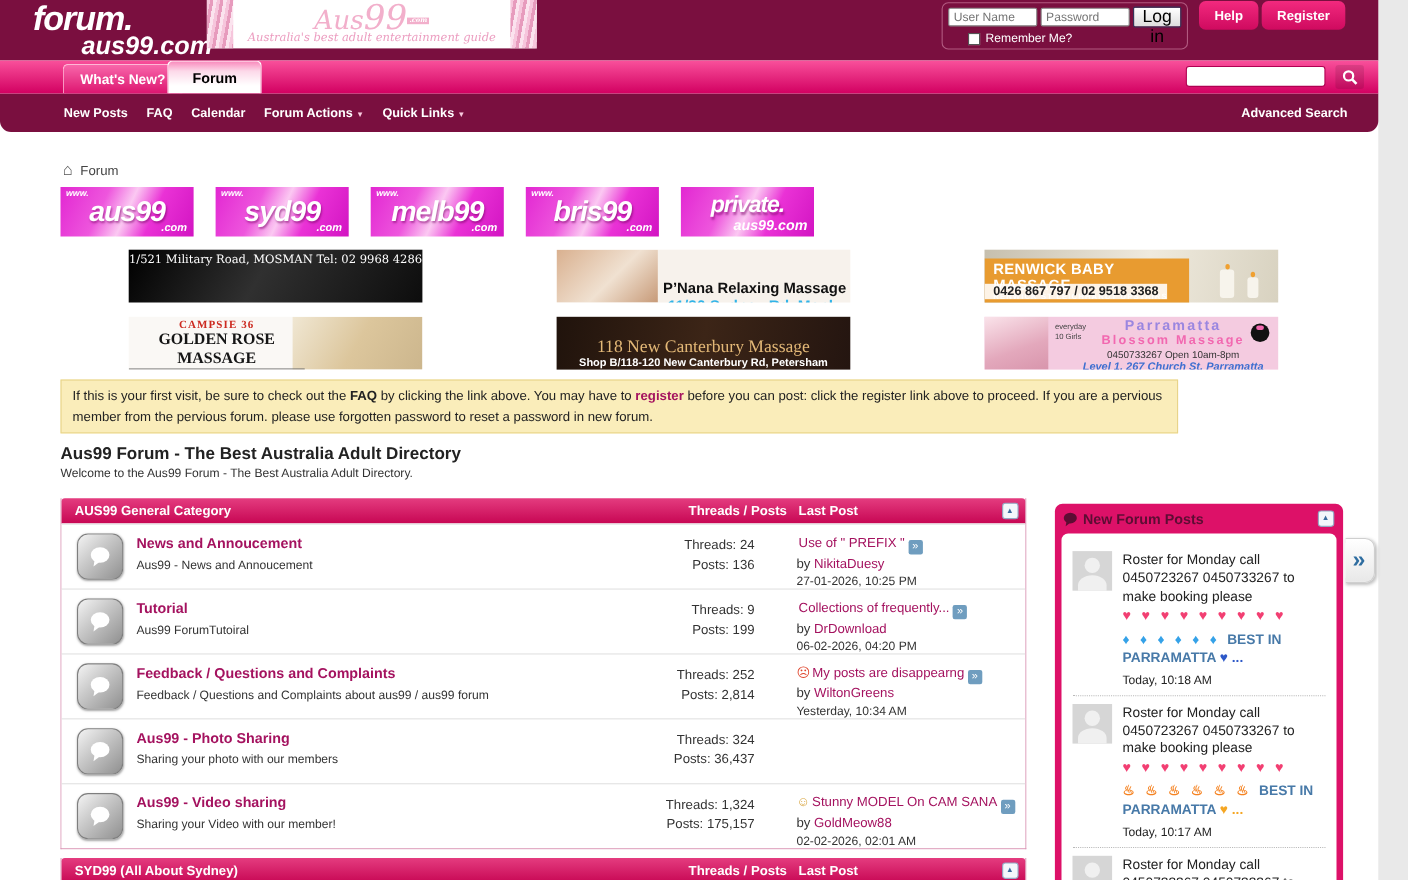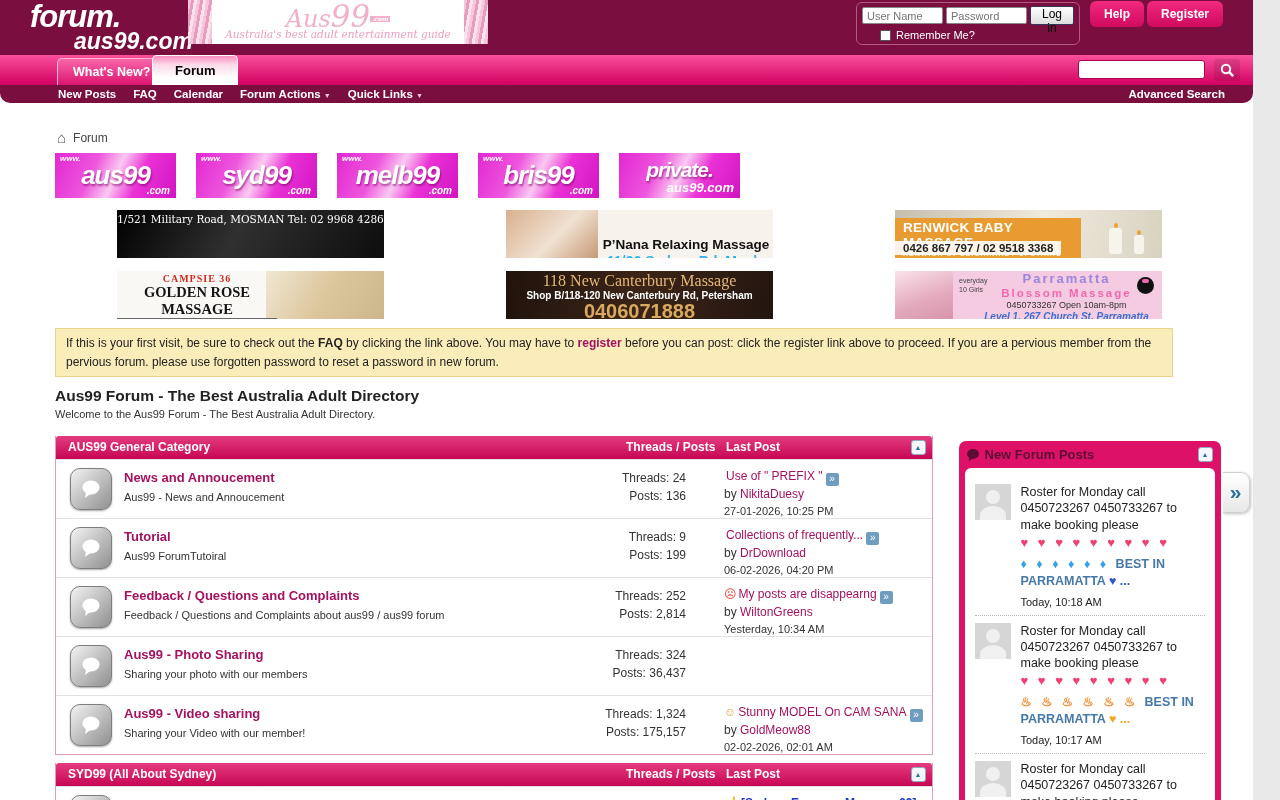"Log in" .btn-login { font-size: 12px -> 16px }
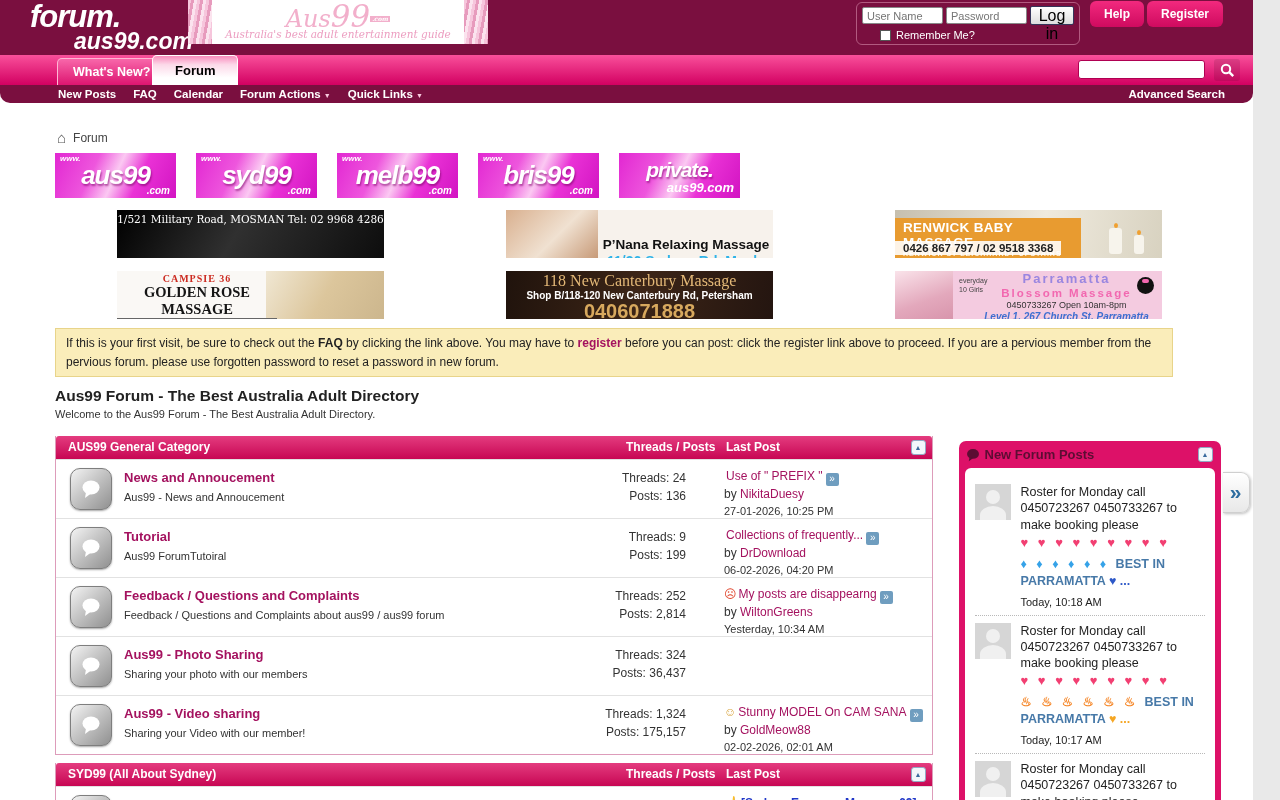"New Posts" .subnav { height: 18px -> 35px }
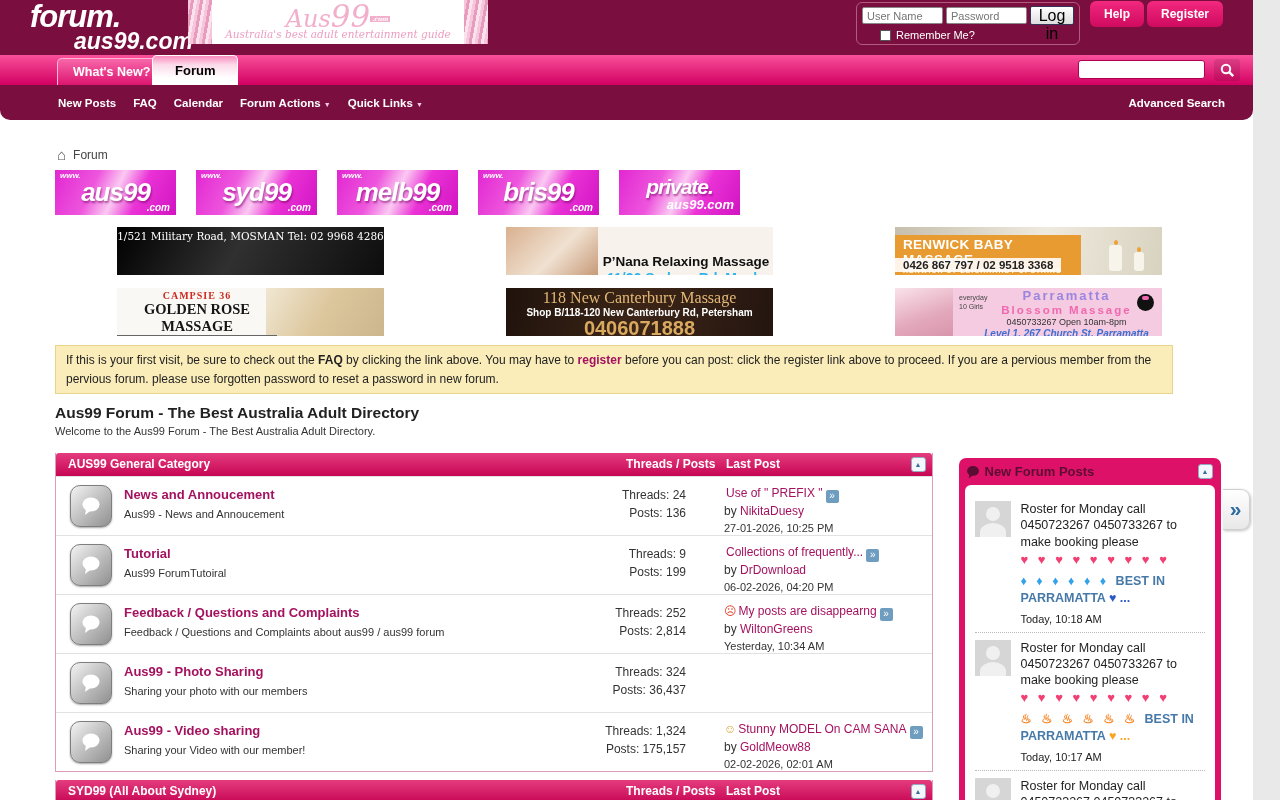"118 New Canterbury Massage" .ad-canterbury .t { margin-top: 1px -> 19px }
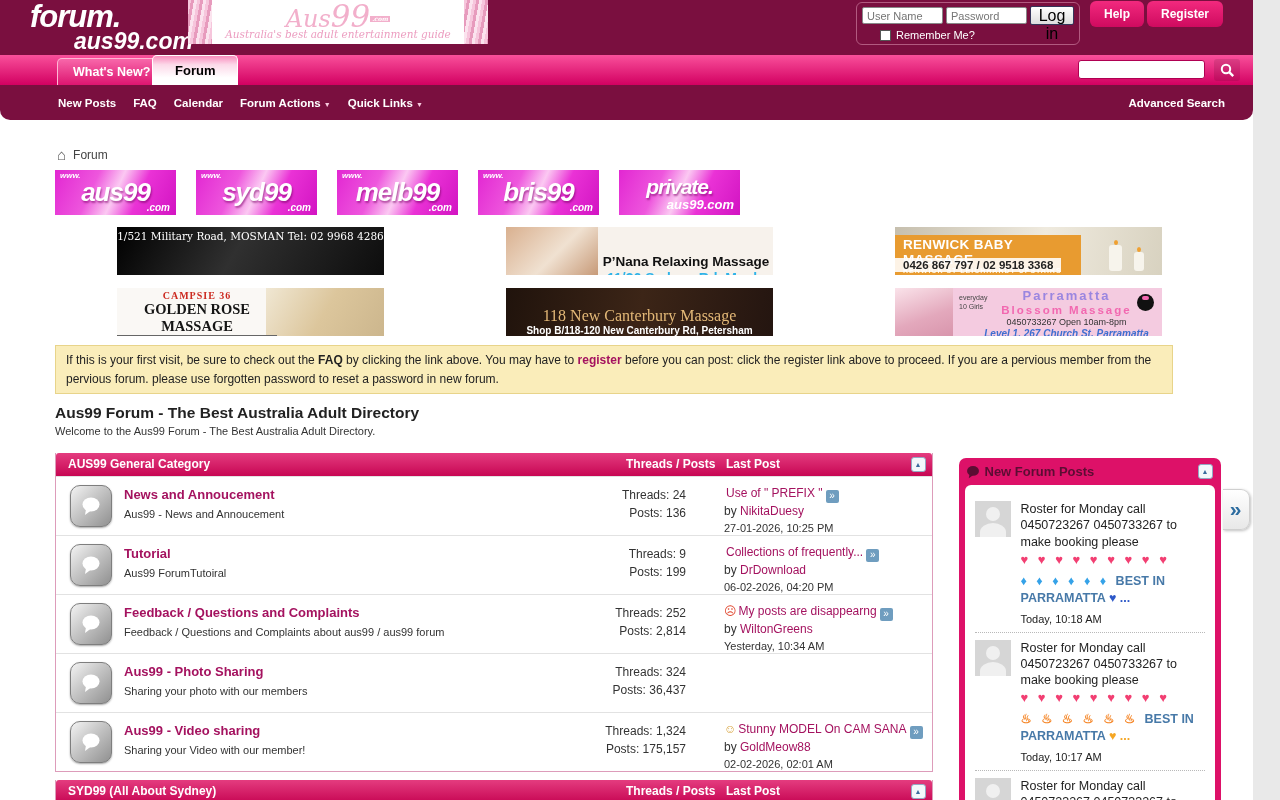"If this is your first" .notice { width: 1118px -> 1016px }
